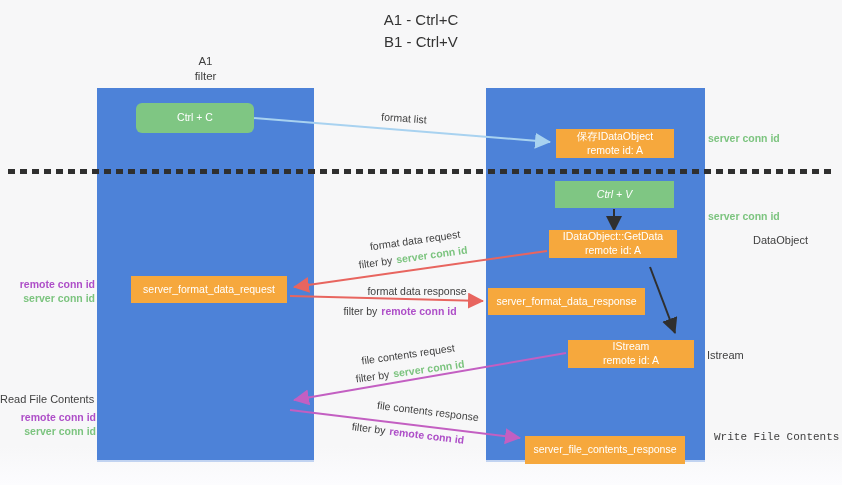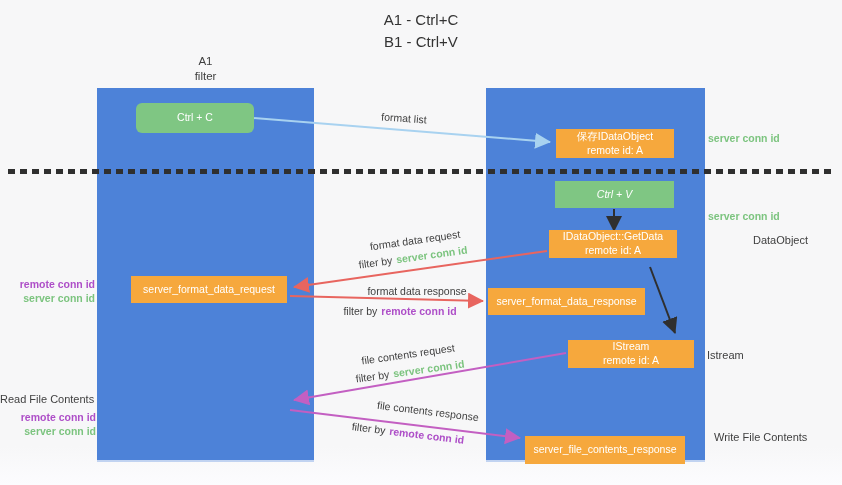"Write File Contents" div.side-label { font-family: none -> Liberation Mono, monospace }
